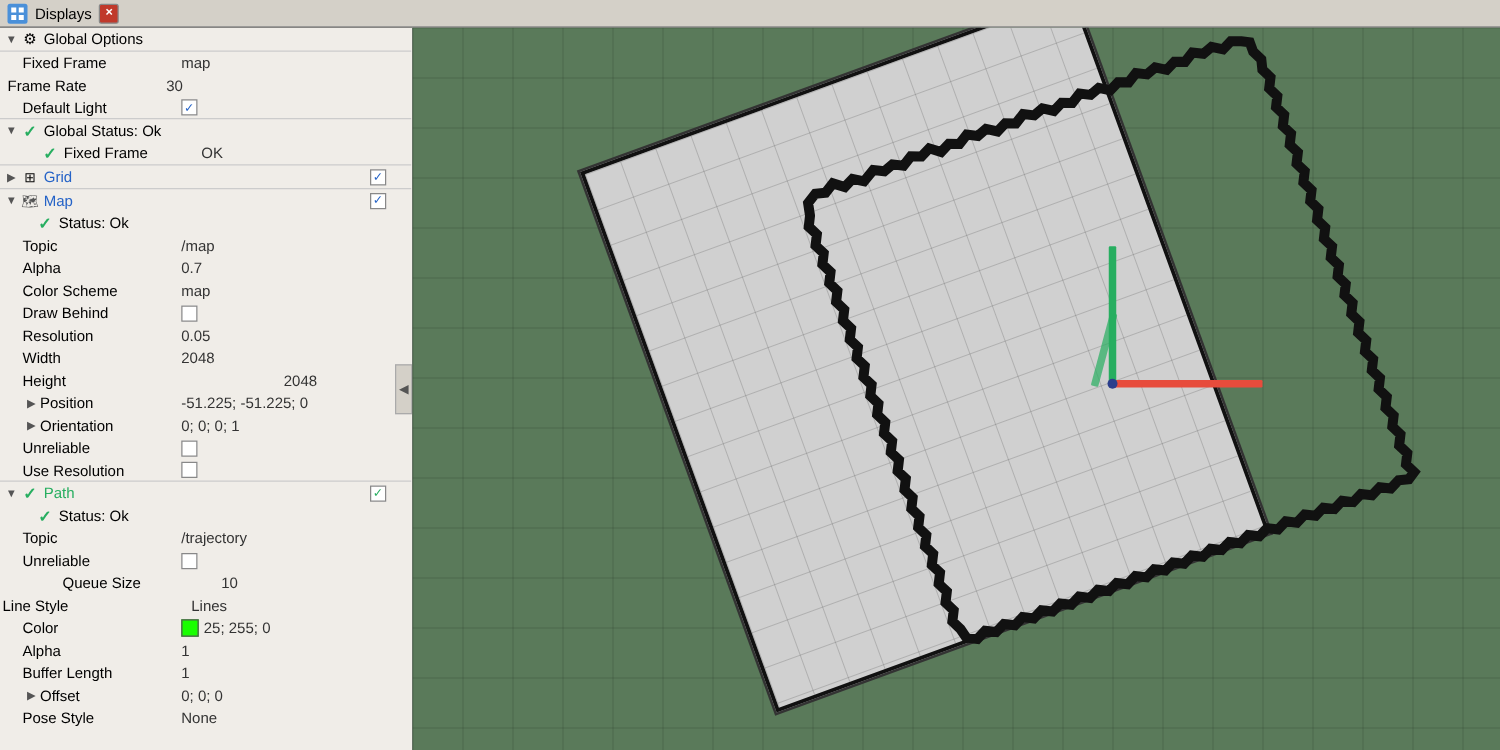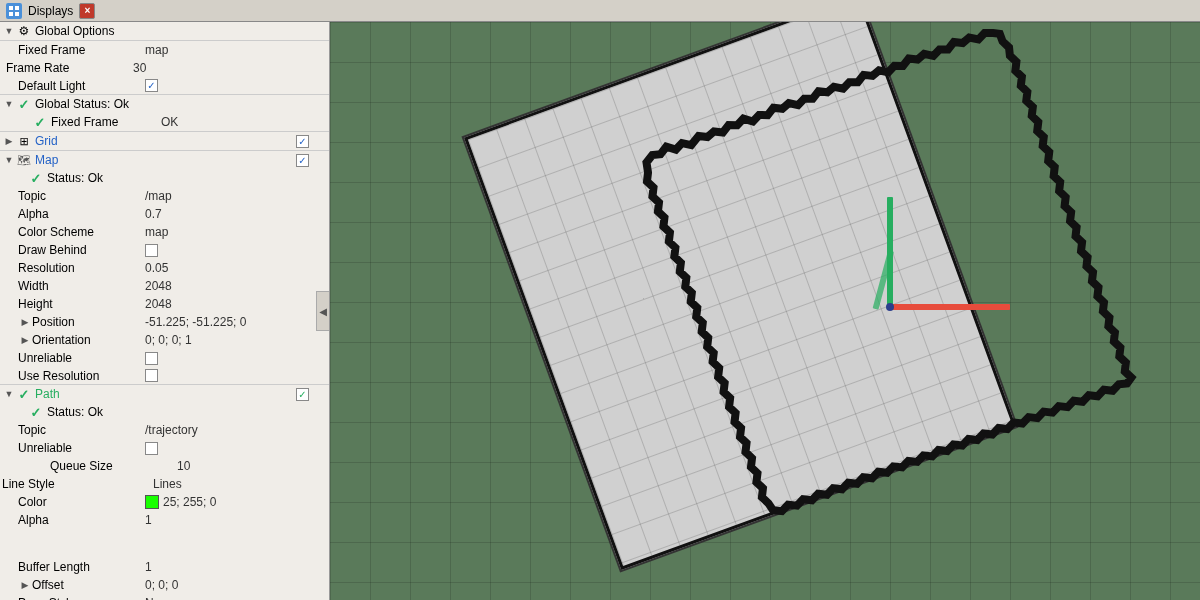"Height" div.tree-item { justify-content: none -> space-between }
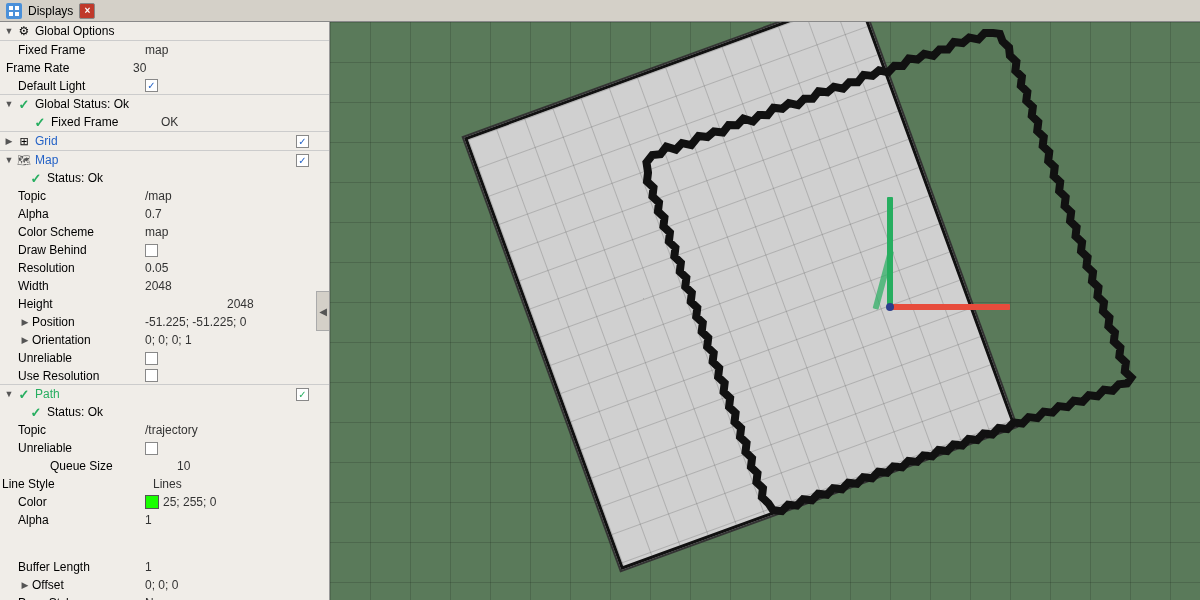"Buffer Length" div.tree-item { margin-top: 29px -> none }
